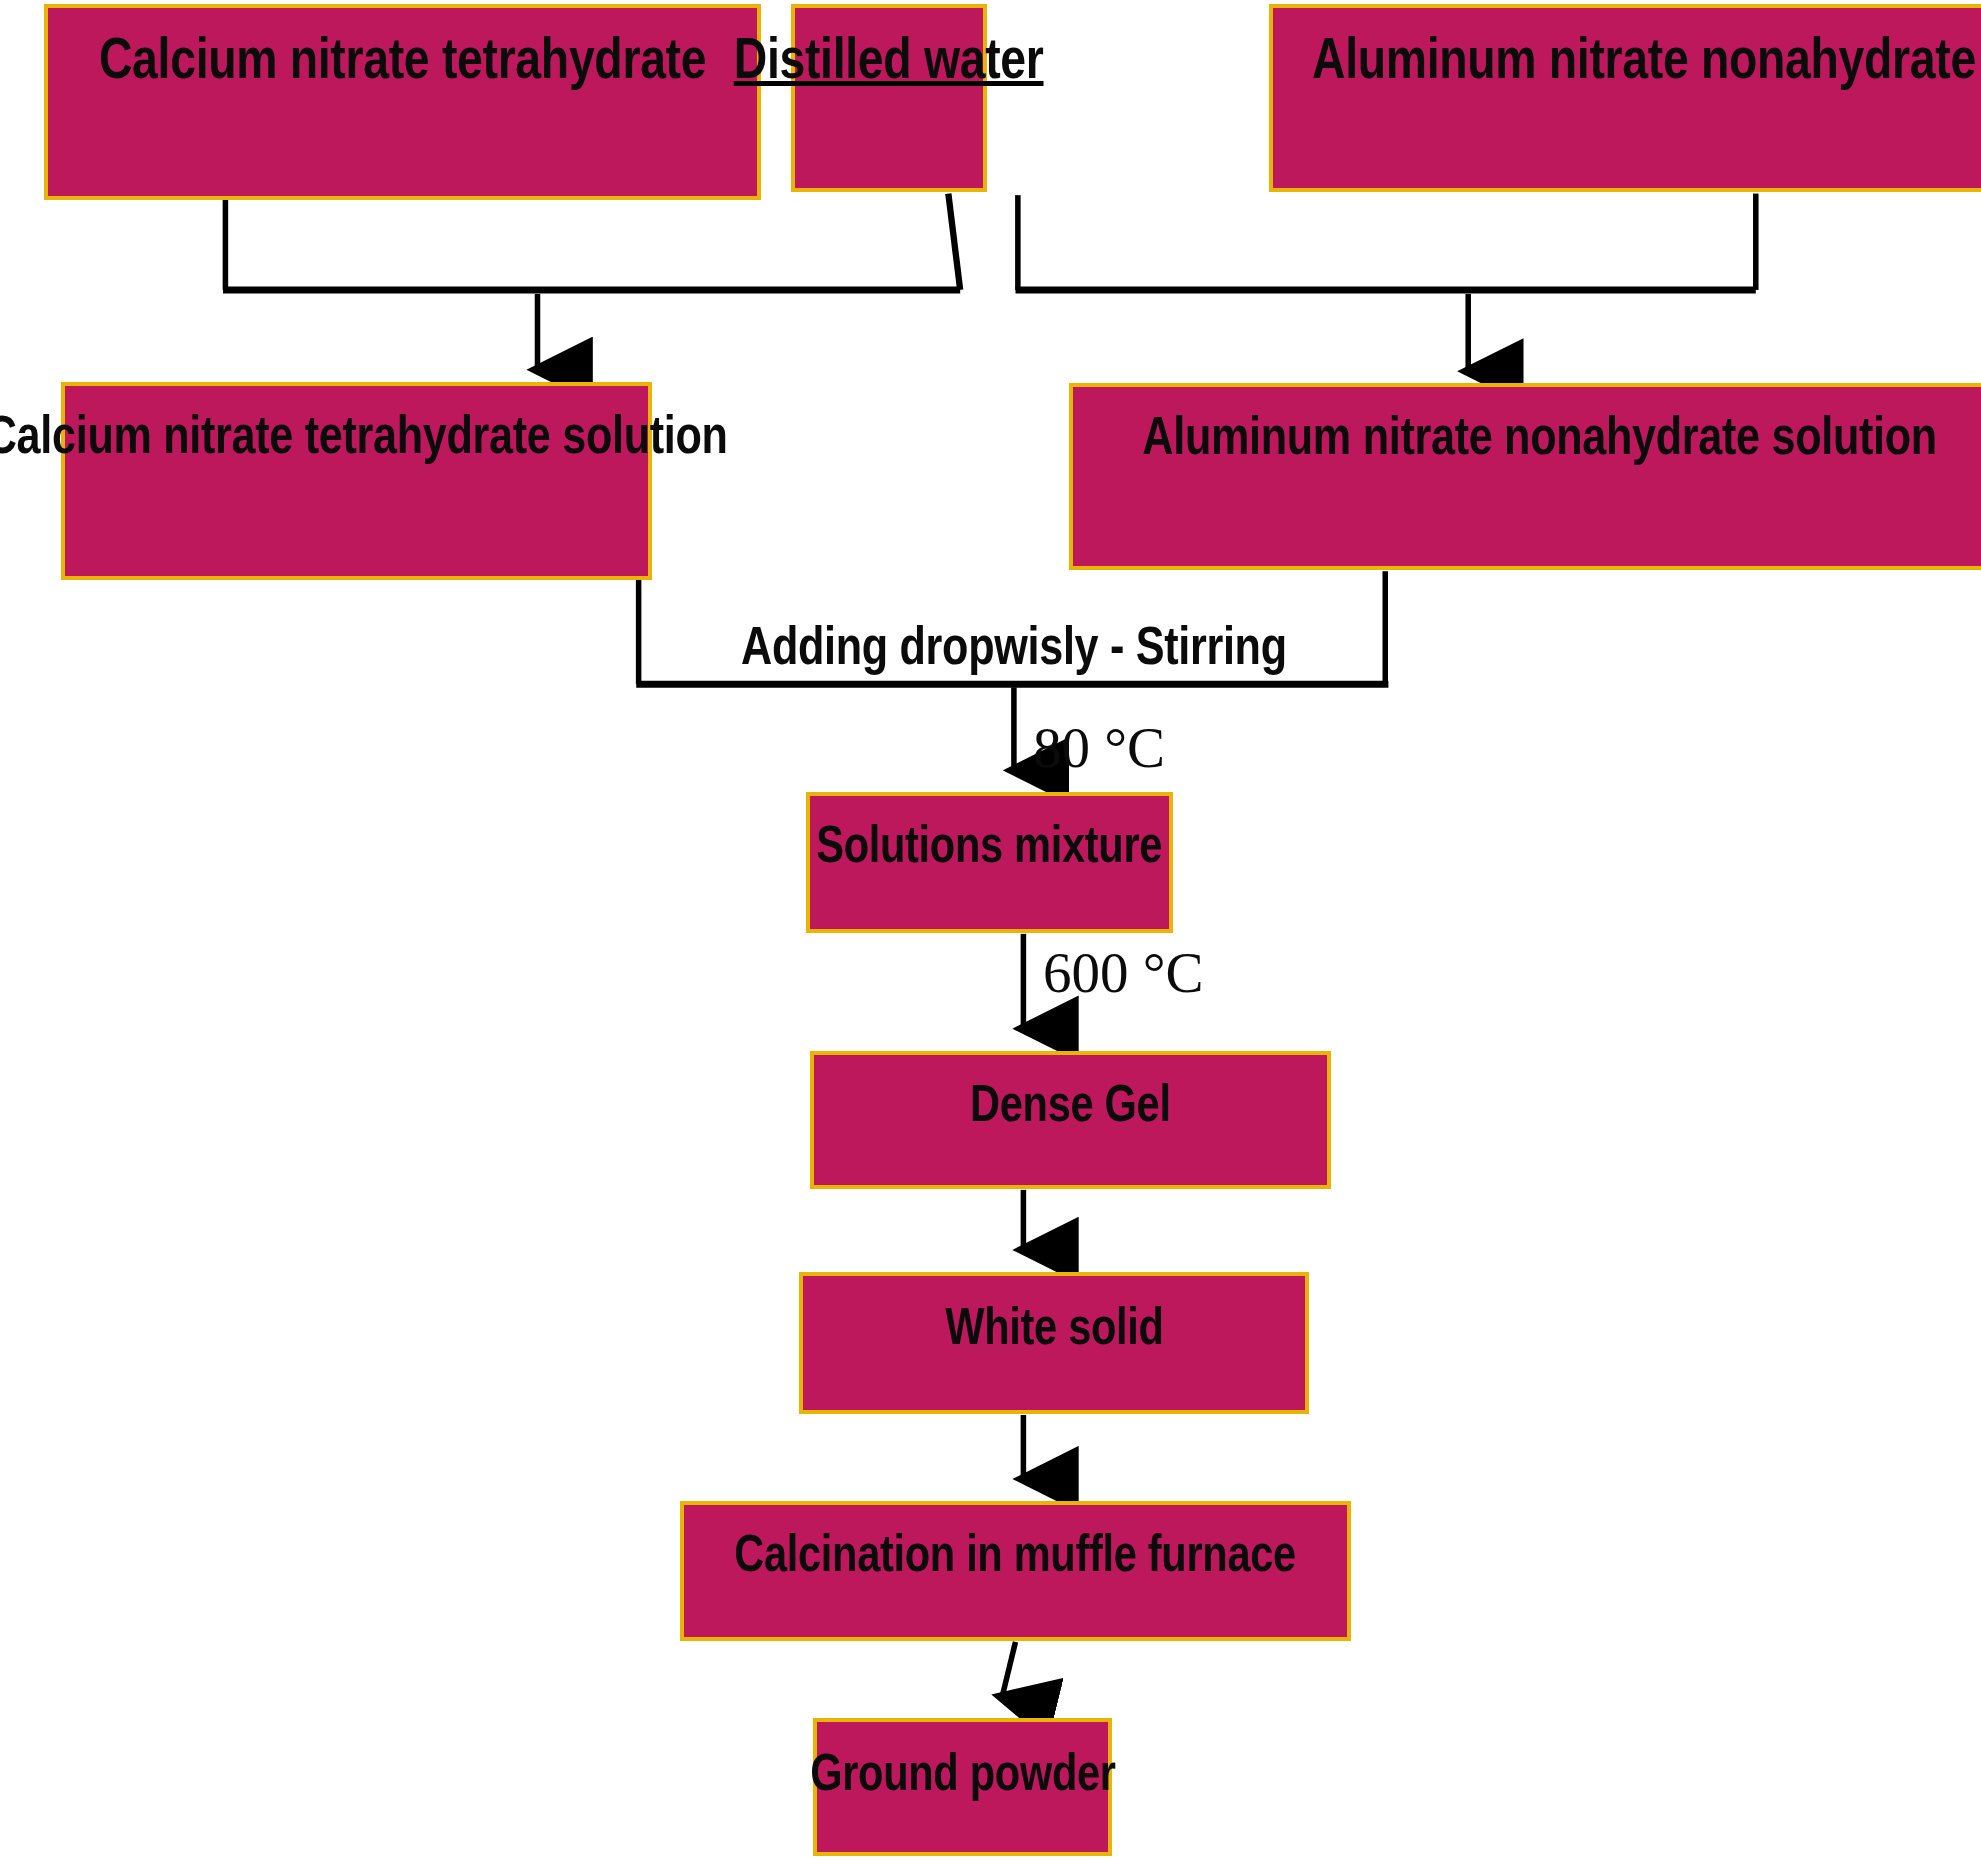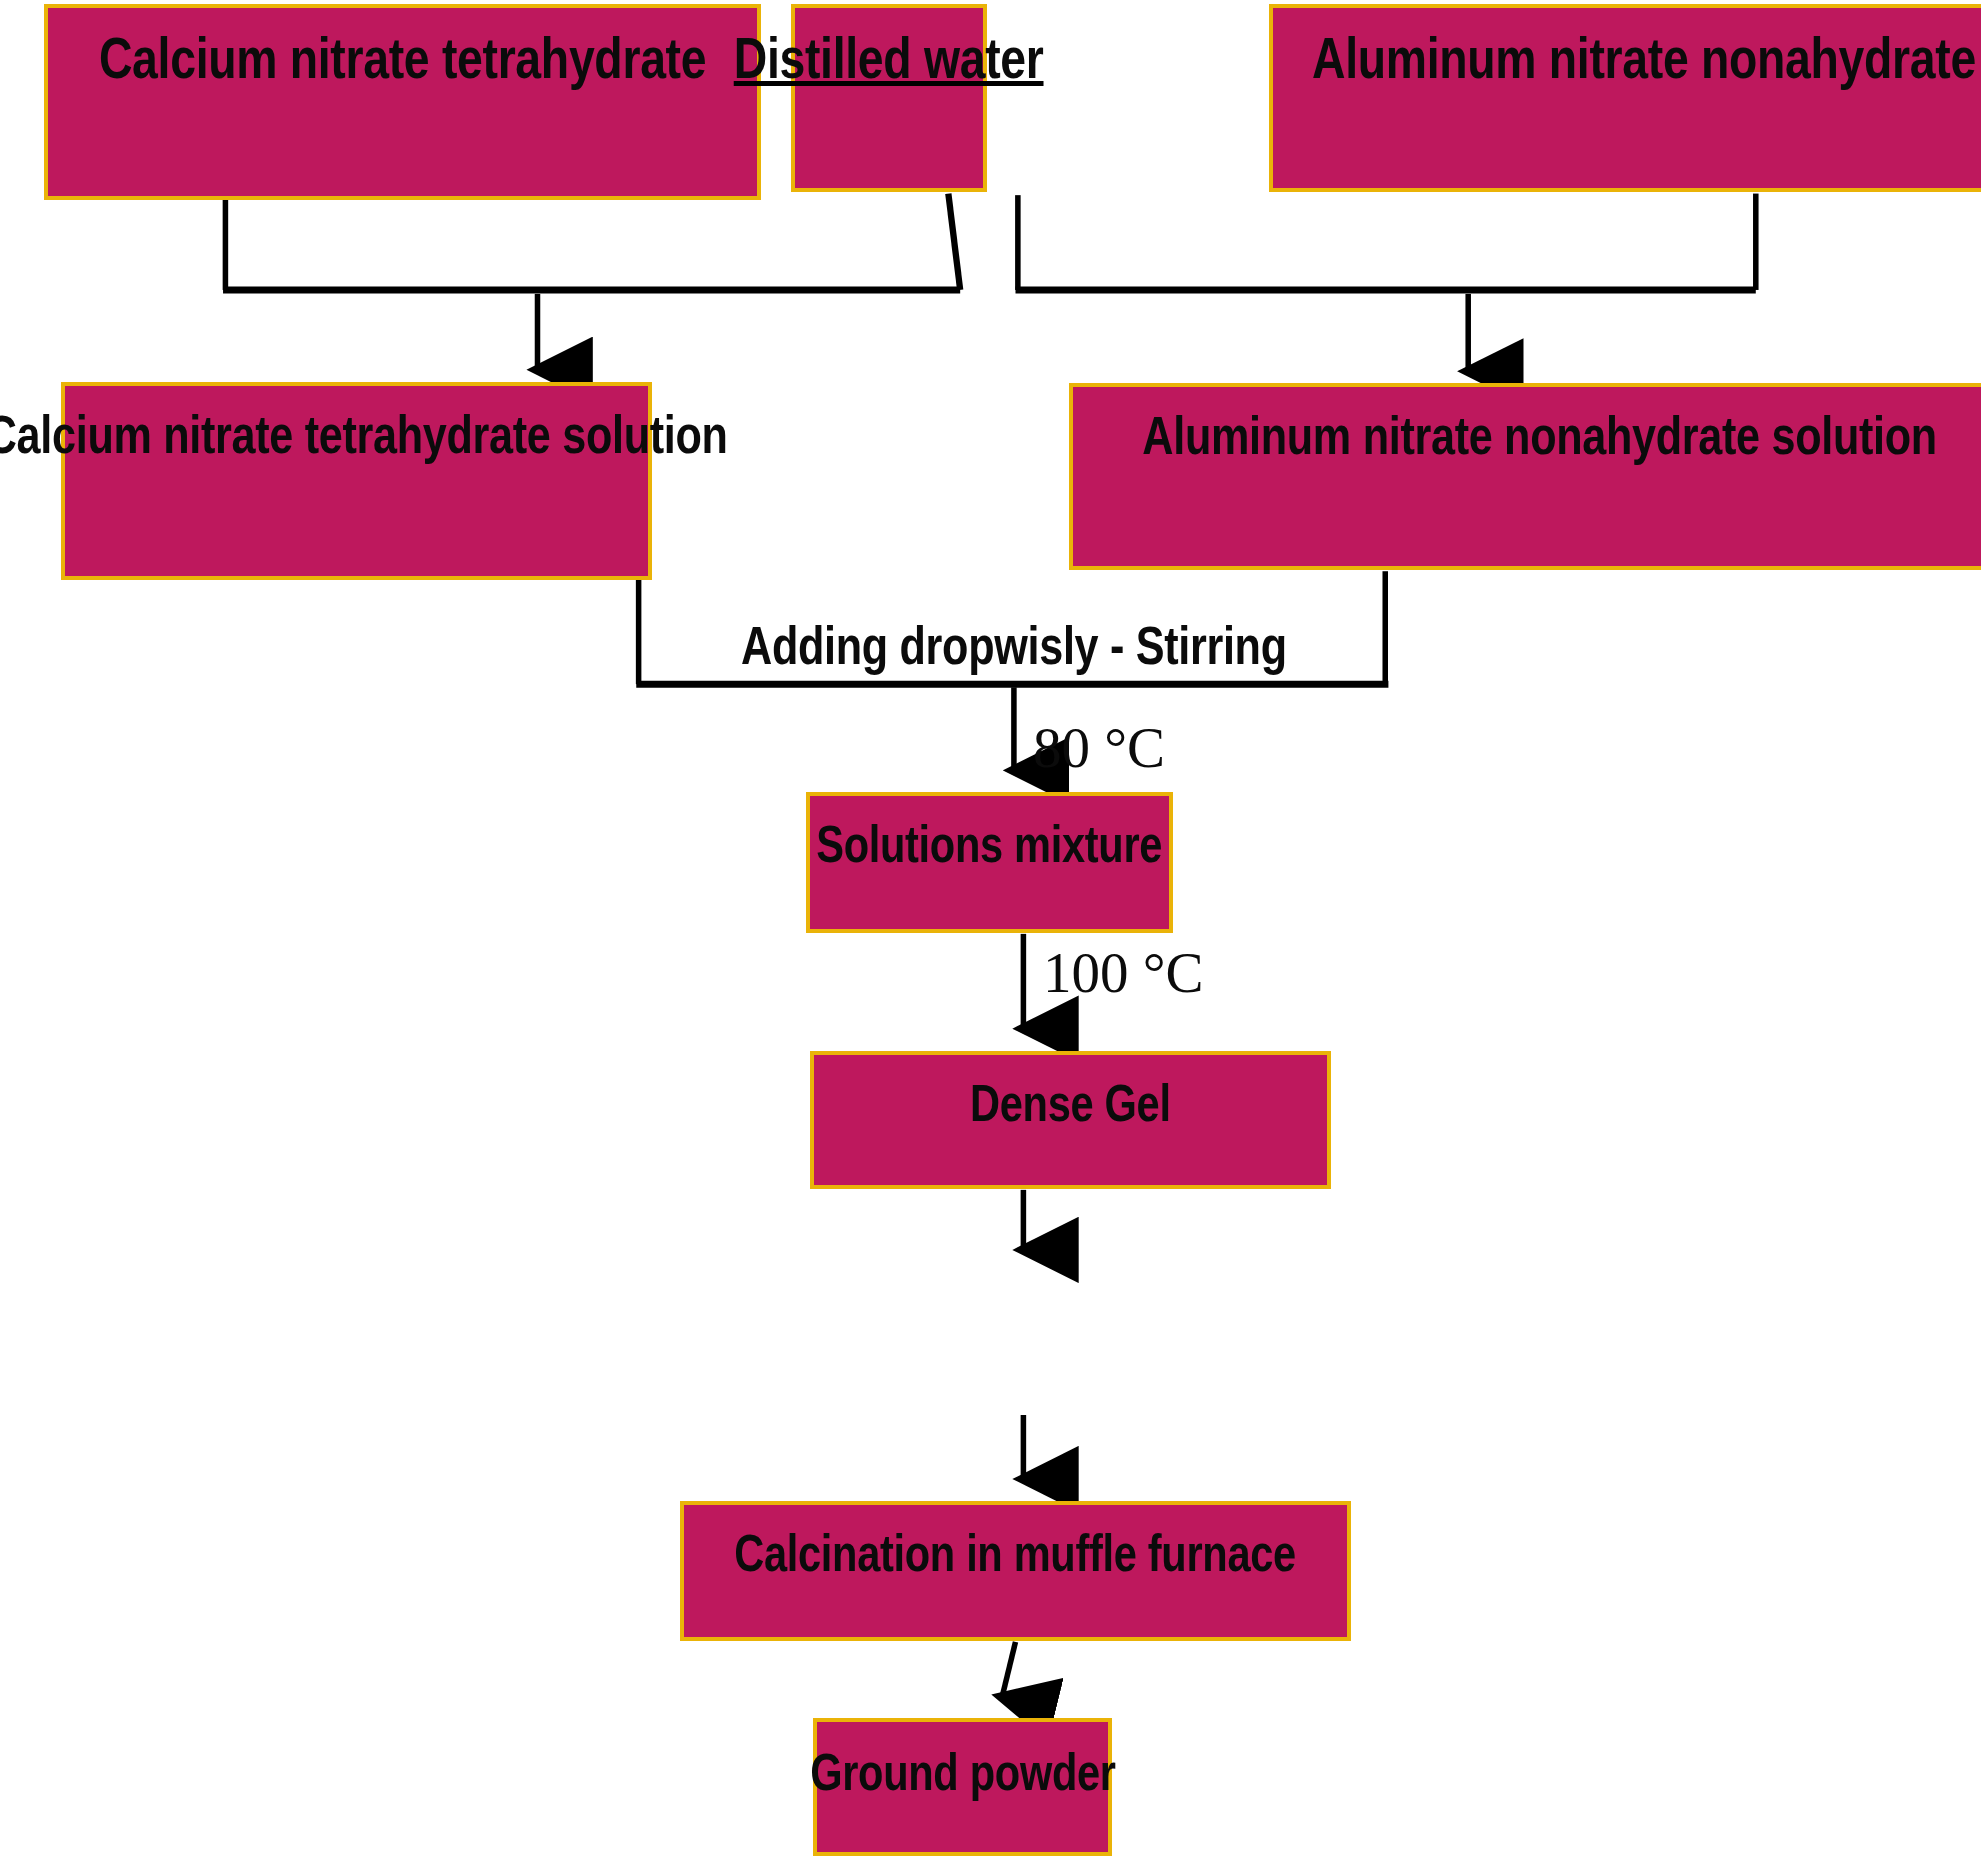"100 °C" div.annot { text: 100 -> 600 }
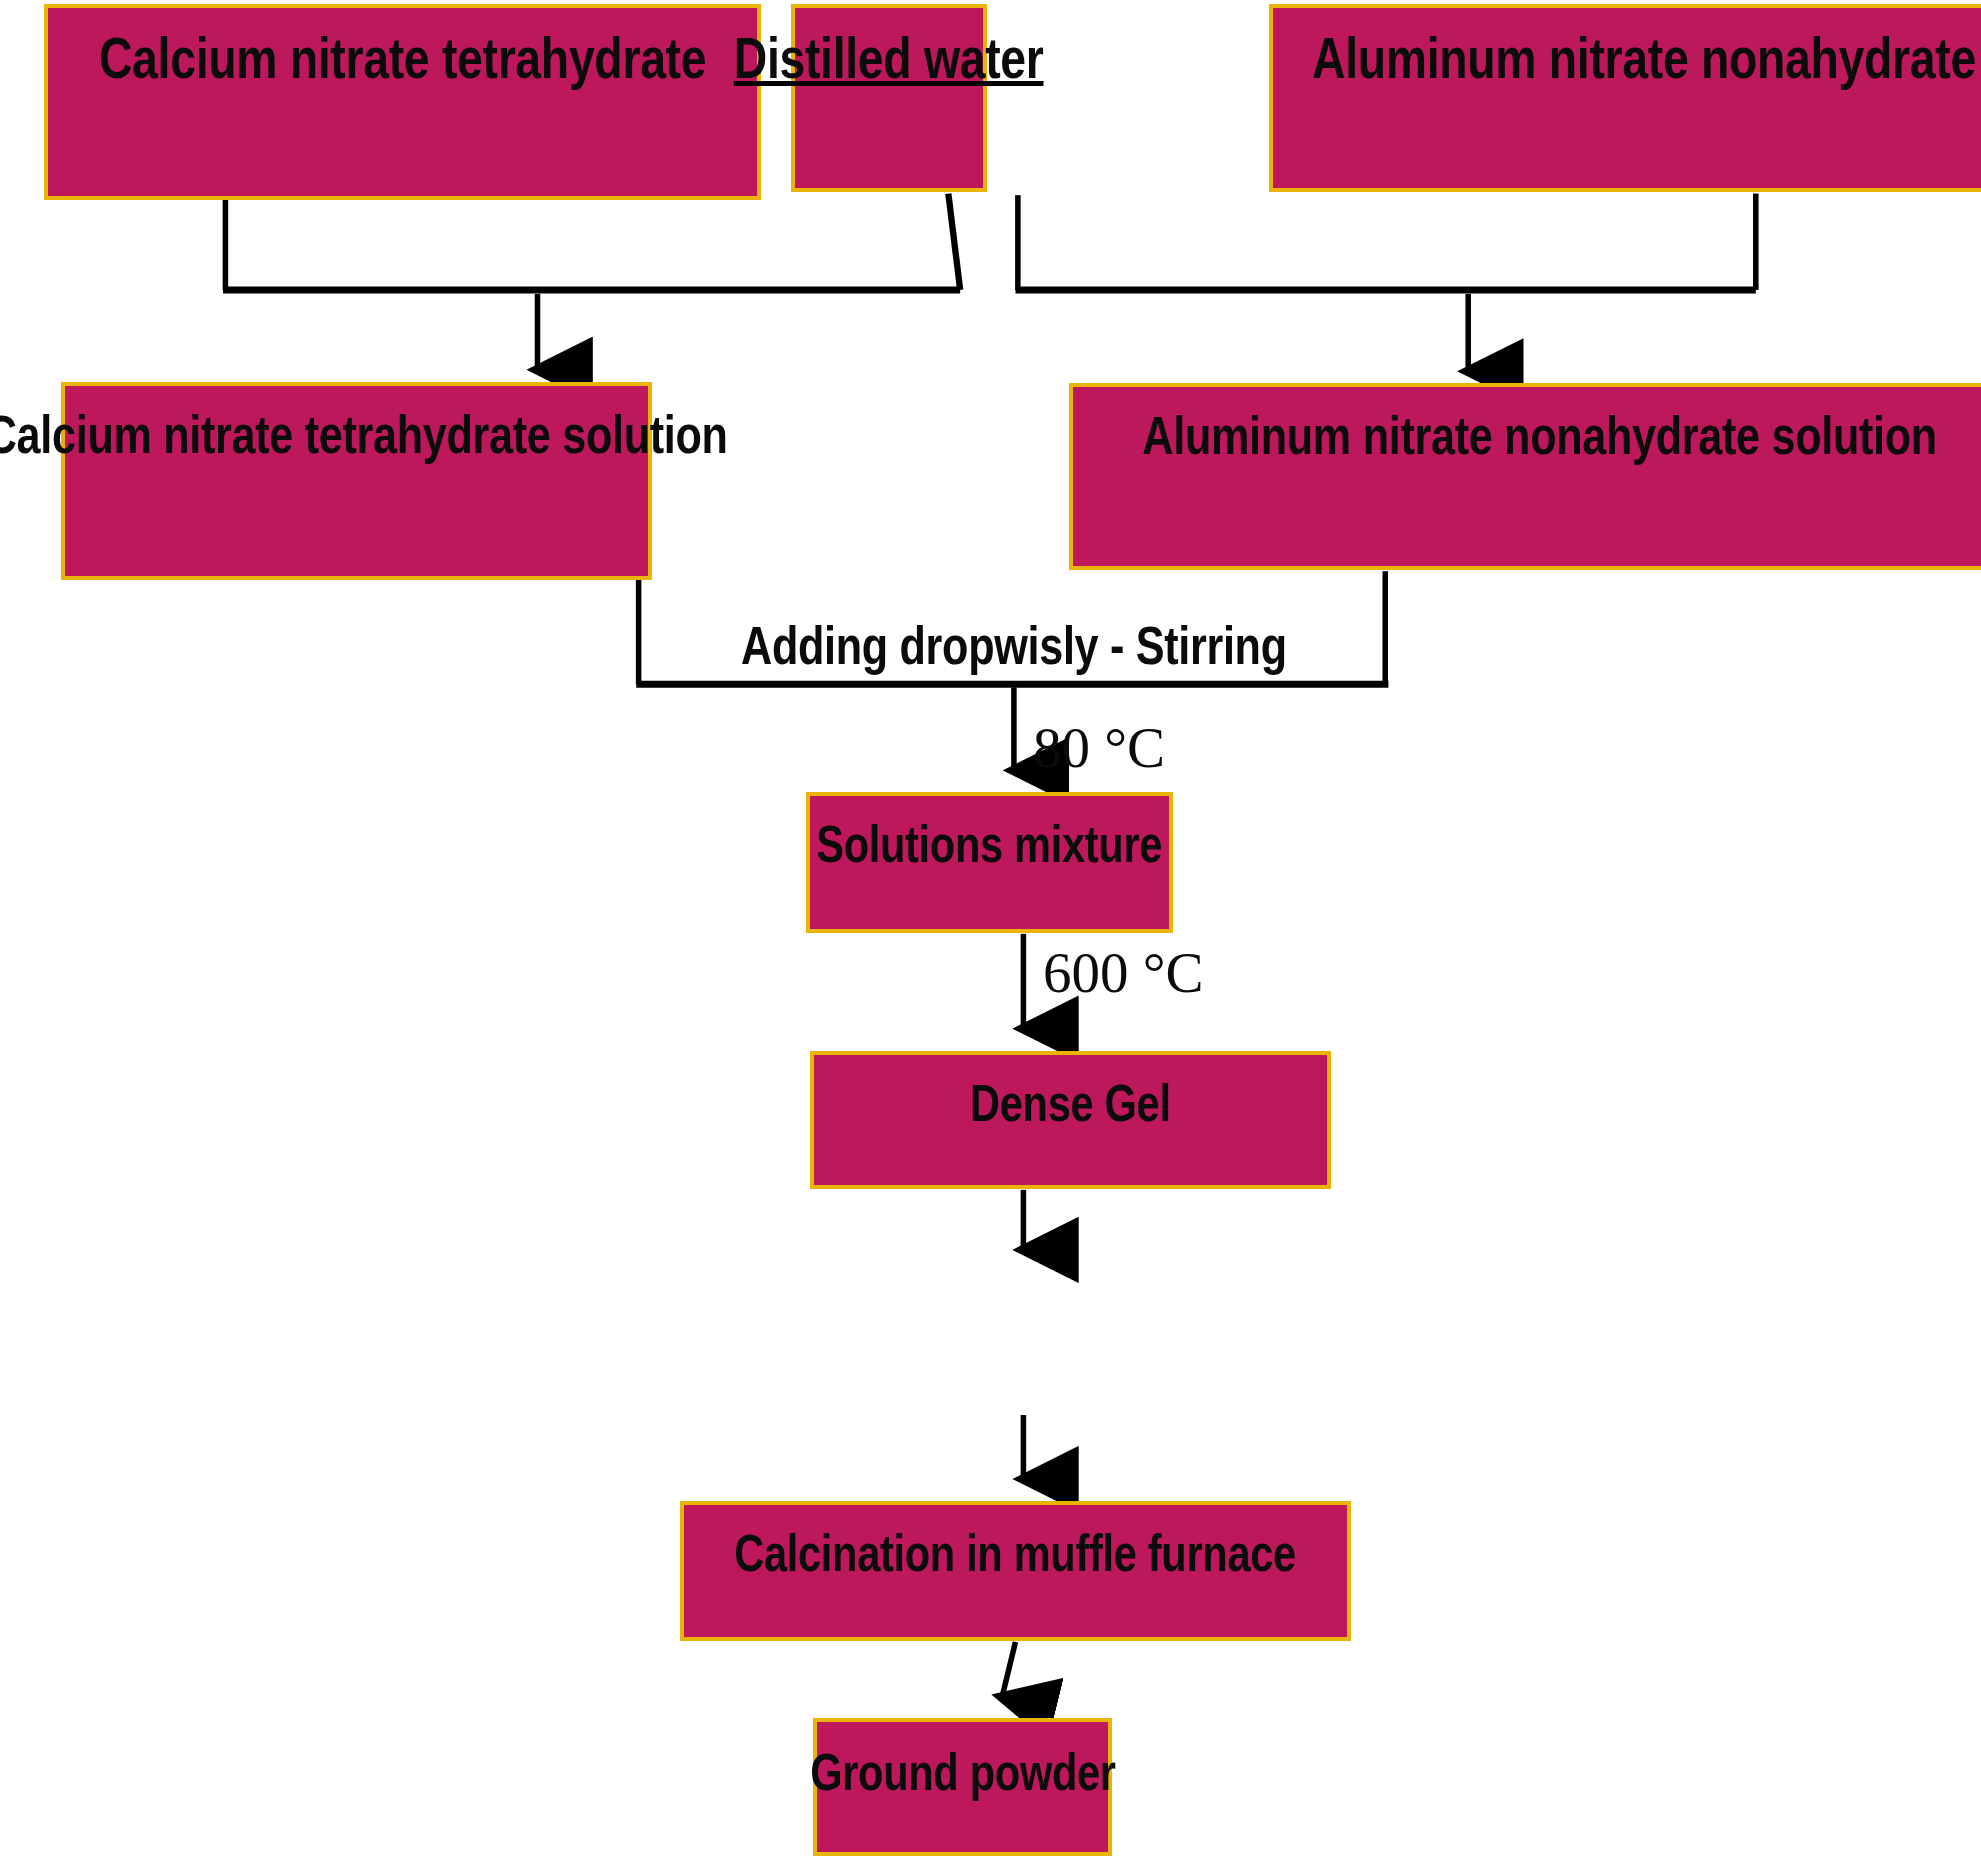"White solid" div.node { html: none -> <div> <span>White solid</span> </div> }
